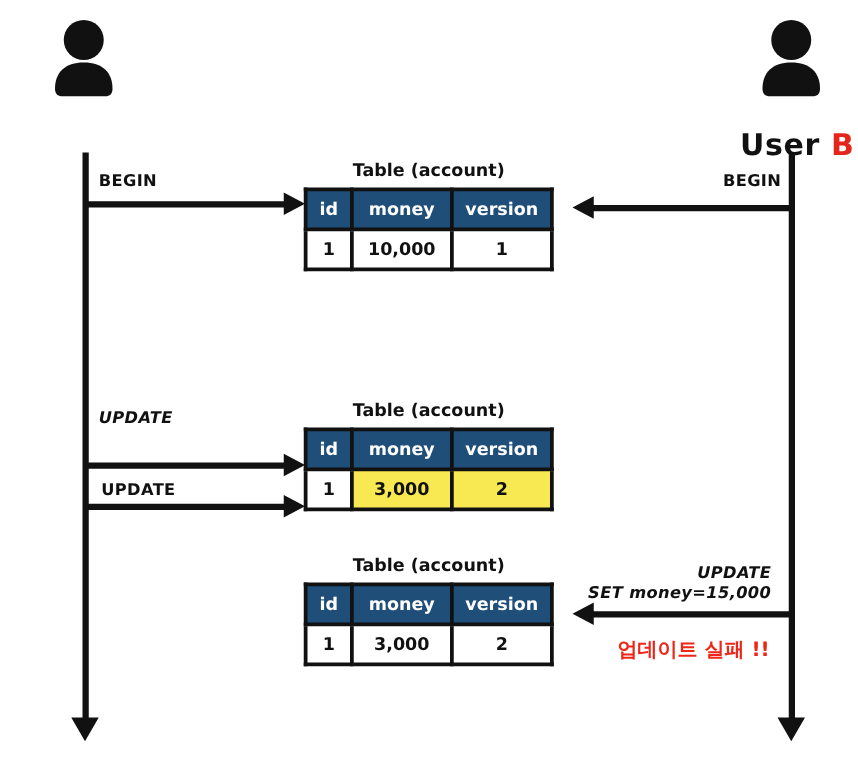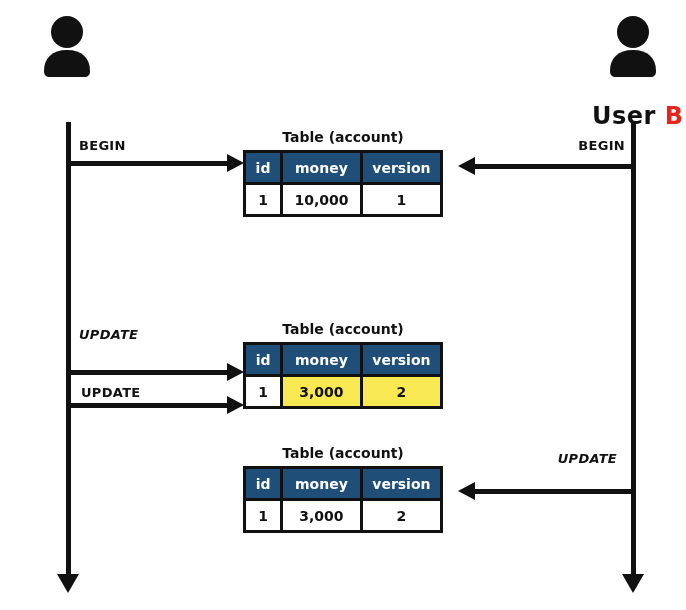"SET money=15,000" div { html: none -> <div>SET money=15,000</div> }
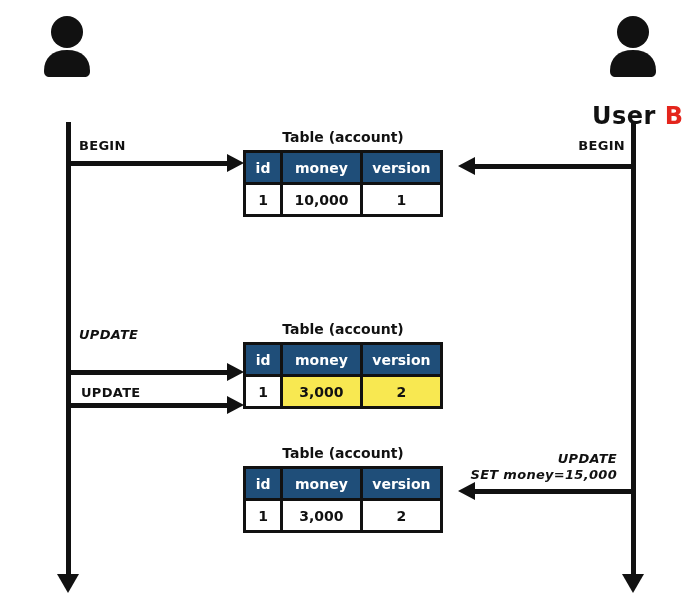"업데이트 실패 !!" div.fail-note { html: none -> <div>업데이트 실패 !!</div> }
